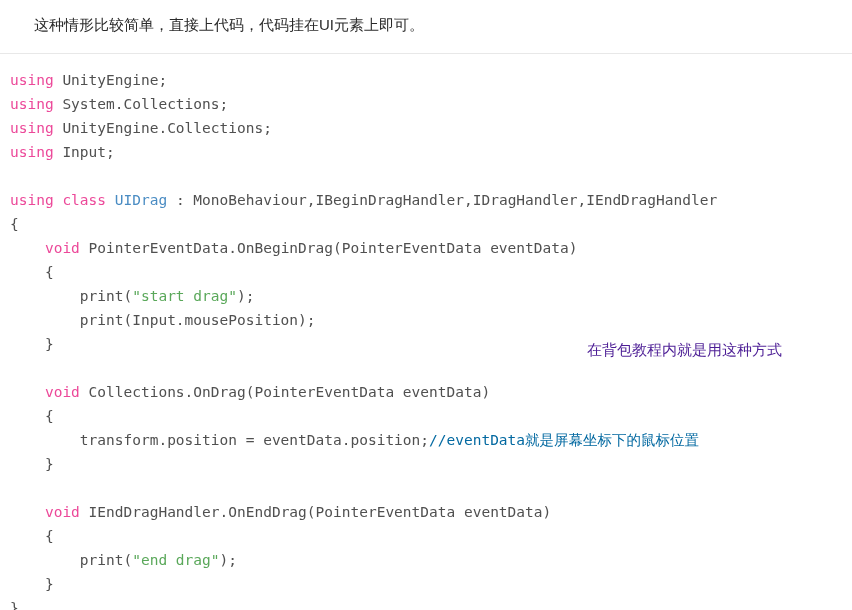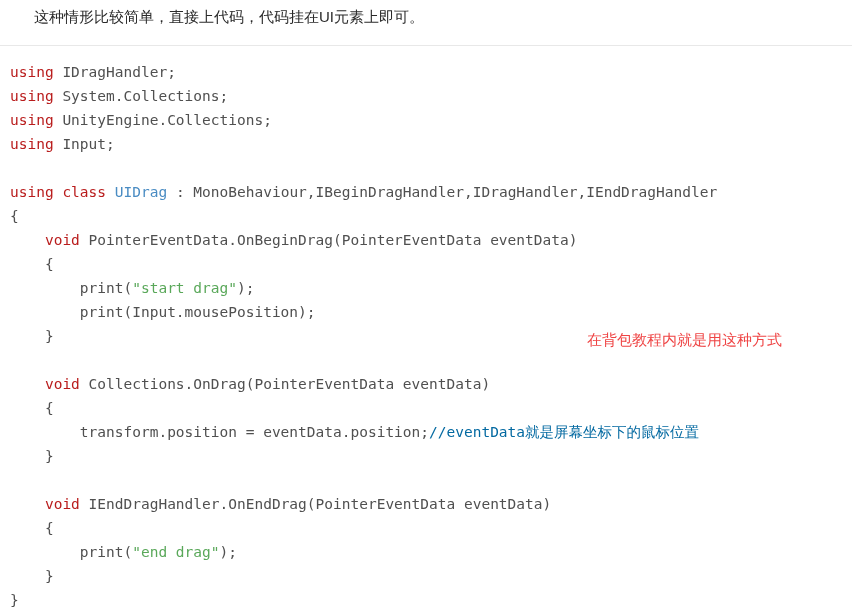"这种情形比较简单，直接上代码，代码挂在UI元素上即可。" .intro { padding: 8px 34px 18px 34px -> 16px 34px 18px 34px }
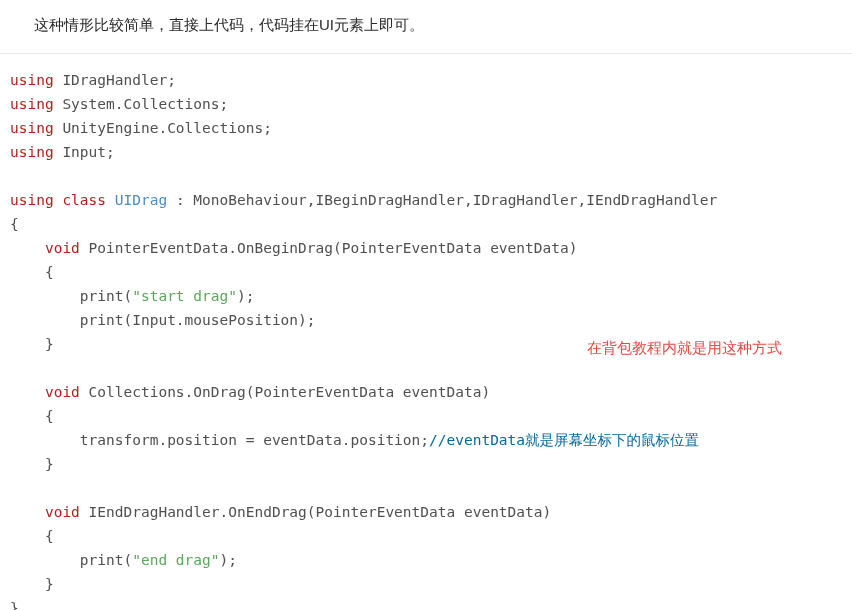"using" .kw { color: #b91c1c -> #ec4899 }
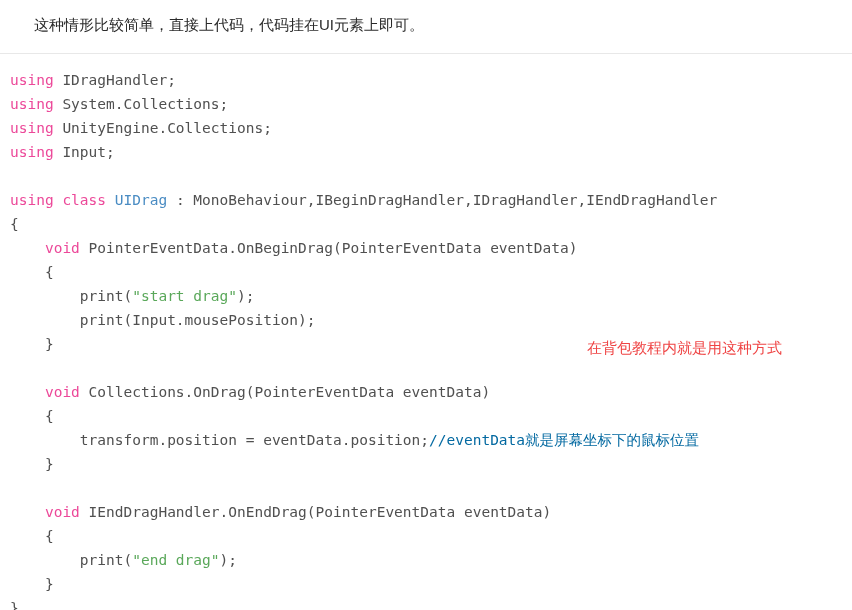"IDragHandler;" span { text: IDragHandler -> UnityEngine }
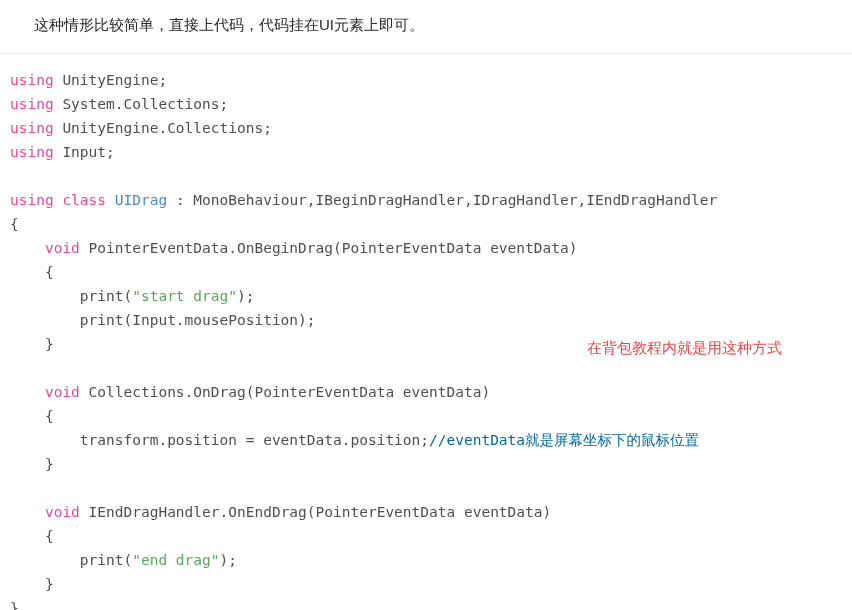"在背包教程内就是用这种方式" .annotation { color: #ef4444 -> #4c1d95; font-family: Liberation Mono, monospace -> Liberation Sans, sans-serif }
